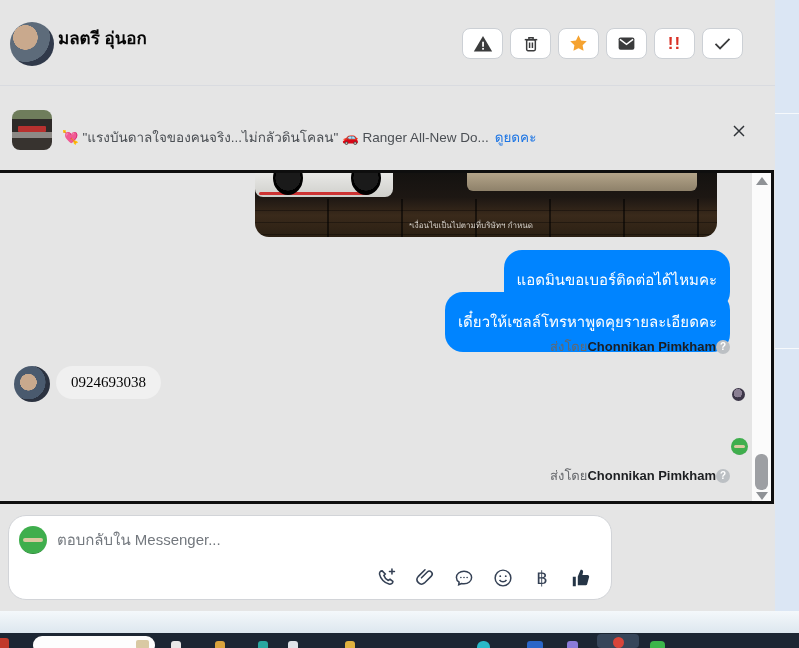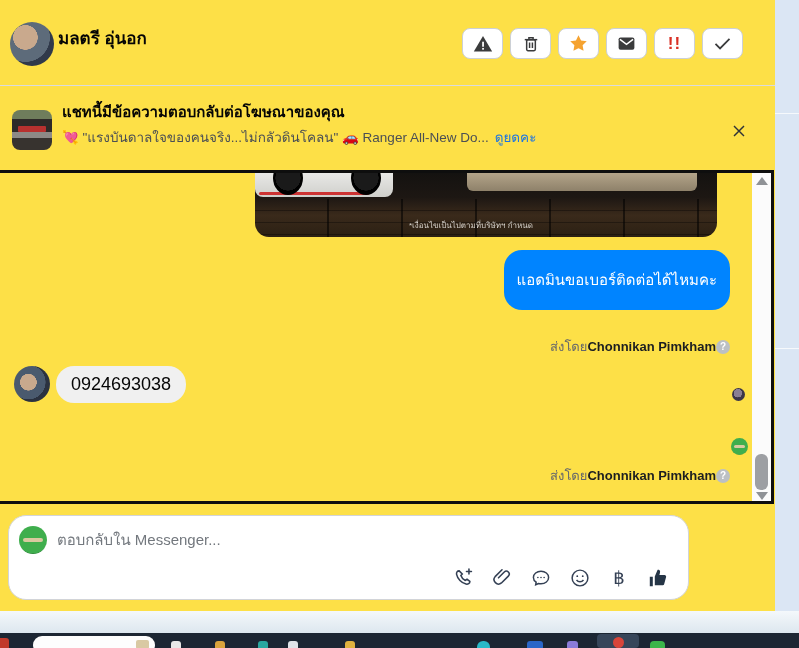"มลตรี อุ่นอก" #screen { background: #fde047 -> #e5e5e5 }
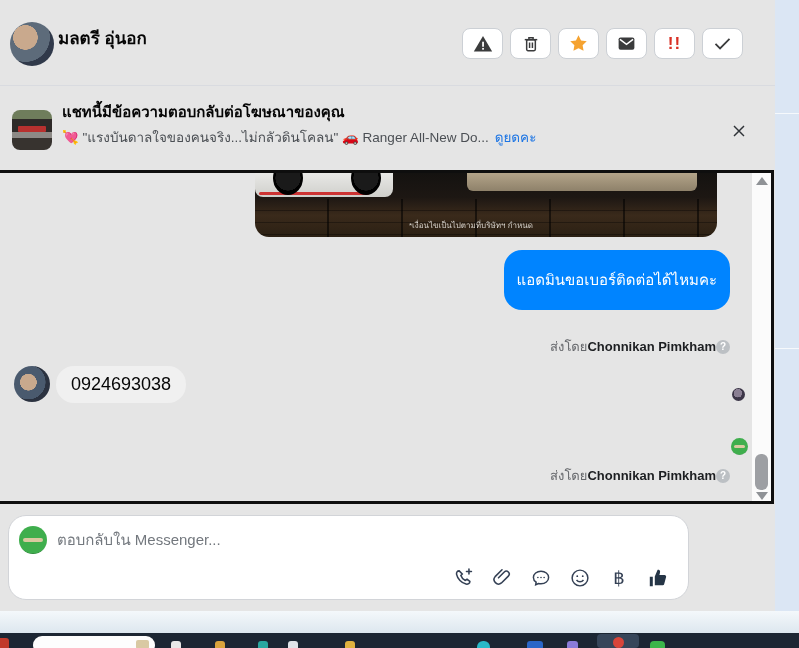"แชทนี้มีข้อความตอบกลับต่อโฆษณาของคุณ" div.banner-title { html: <div>แชทนี้มีข้อความตอบกลับต่อโฆษณาของคุณ</div> -> none }
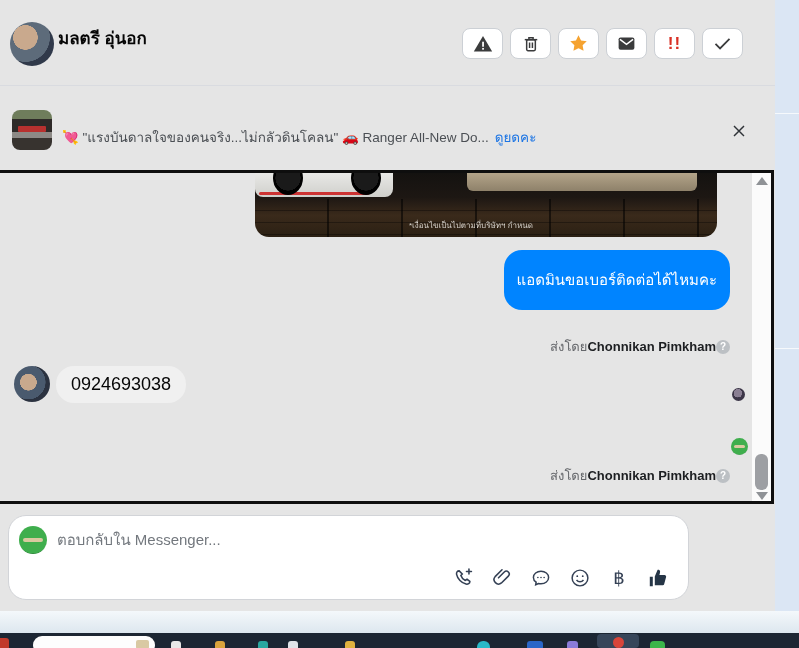"เดี๋ยวให้เซลล์โทรหาพูดคุยรายละเอียดคะ" div.bubble-out { html: none -> <div>เดี๋ยวให้เซลล์โทรหาพูดคุยรายละเอียดคะ</div> }
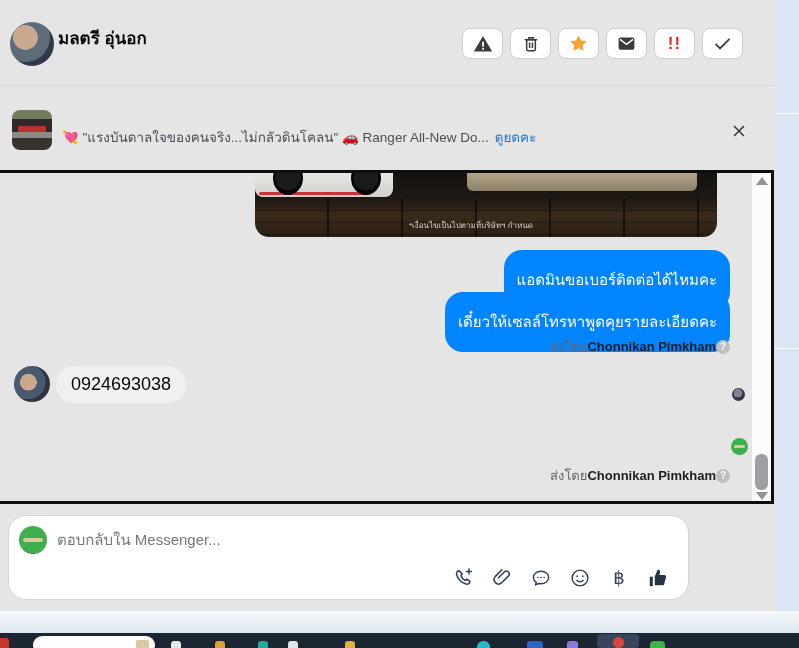"0924693038" .bubble-in { font-family: none -> Liberation Serif, serif; font-size: 18px -> 15px }
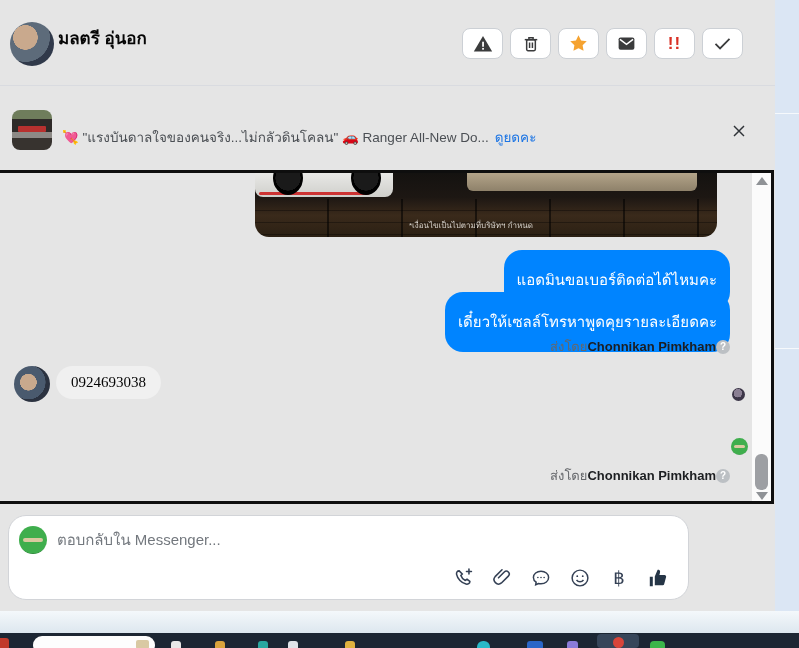"ตอบกลับใน Messenger..." .composer { width: 681px -> 604px }
